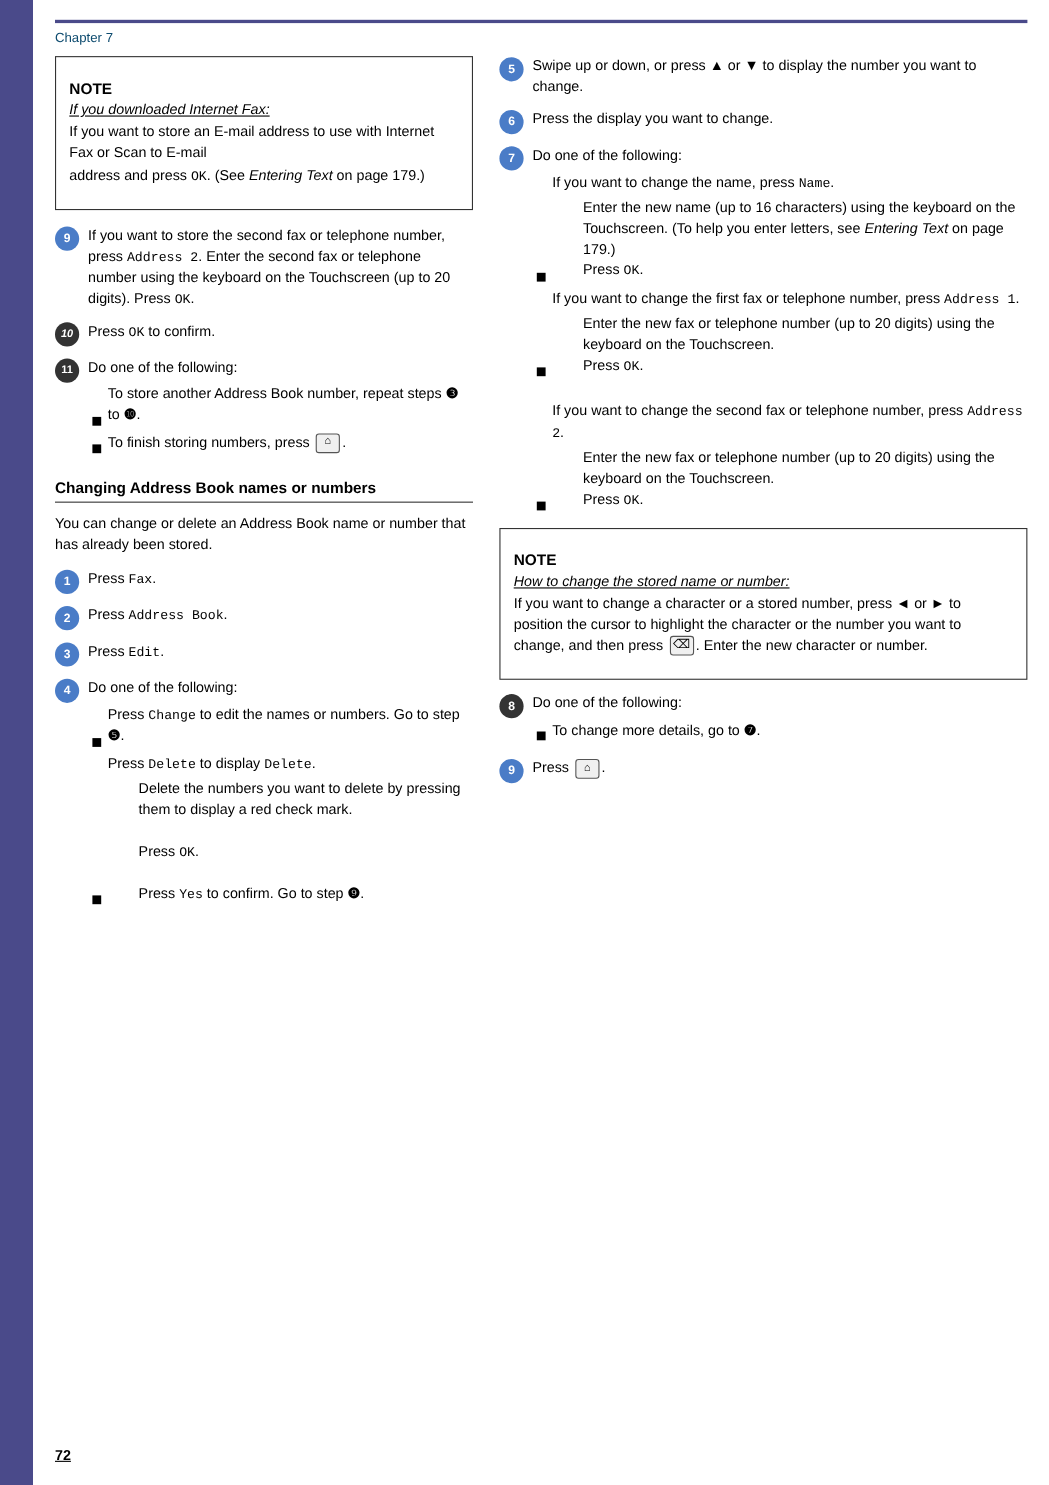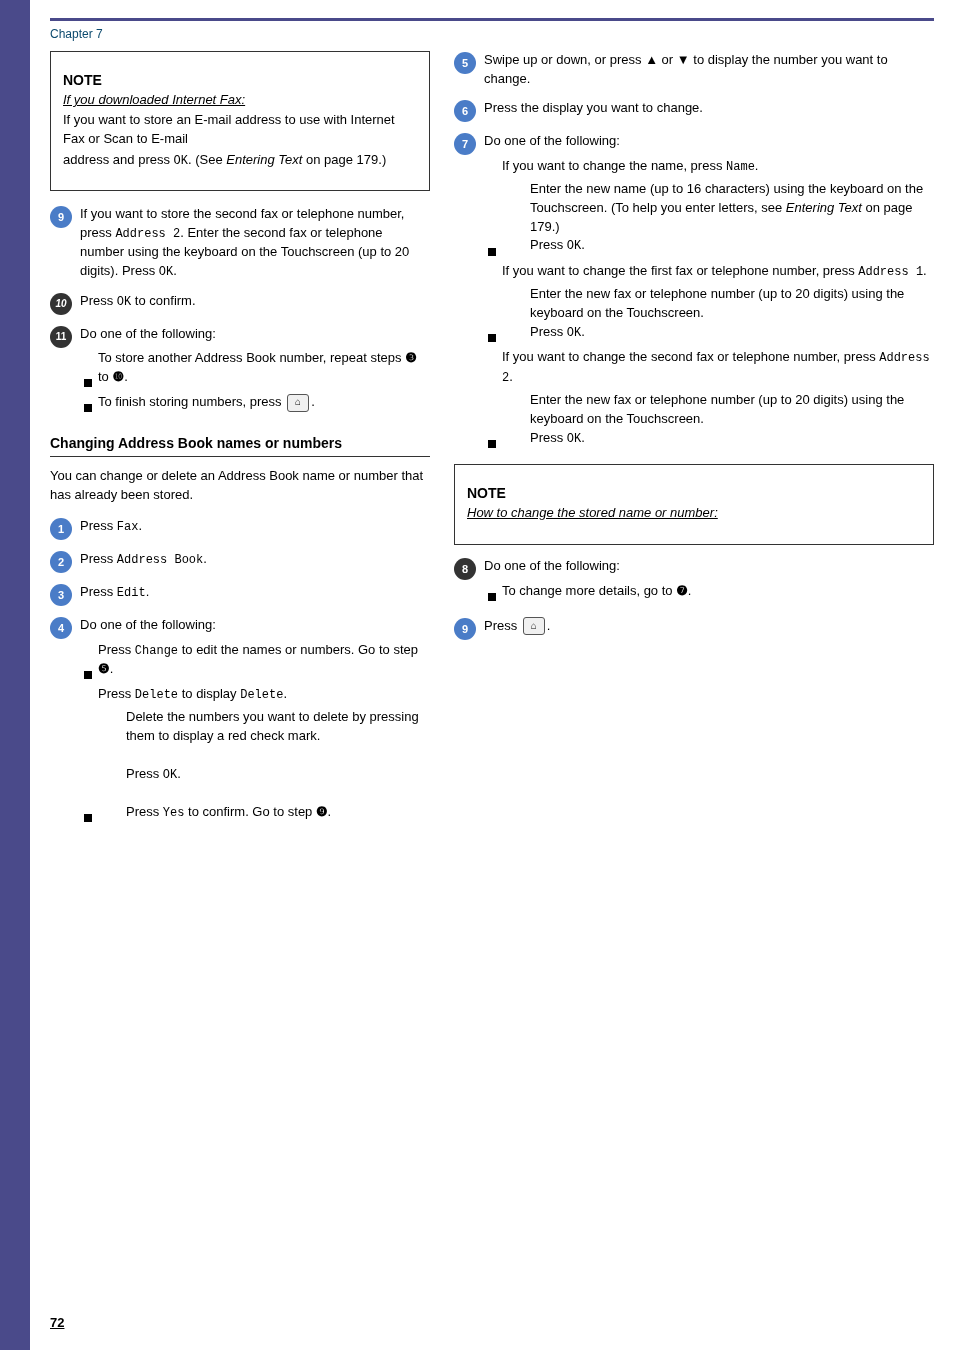"If you want to change the second" li { margin-top: 6px -> 22px }
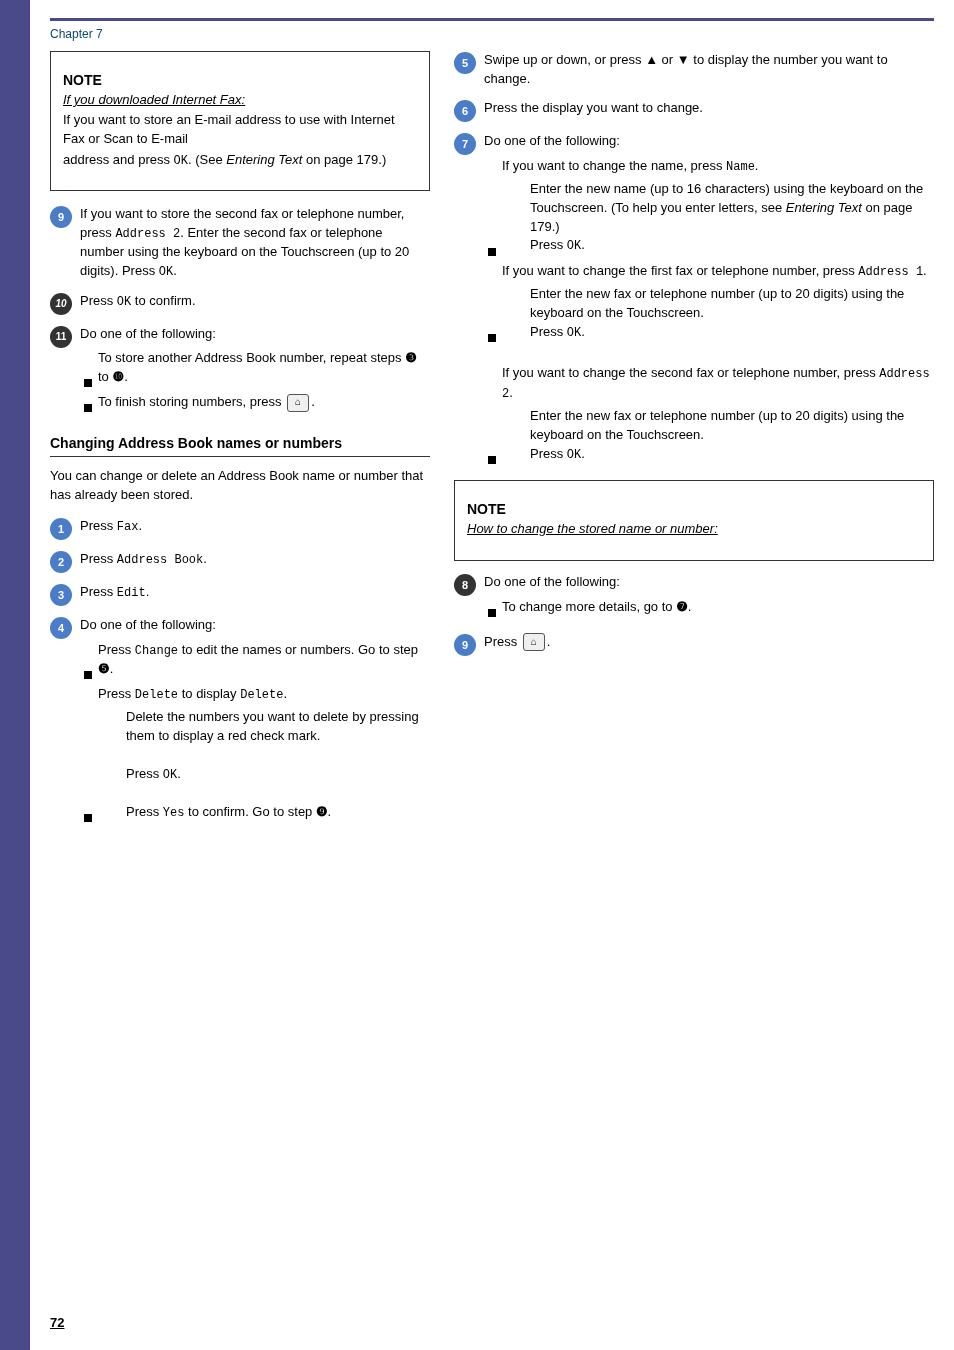"If you want to change a" div.note-text { html: none -> <div> If you want to change a character or a stored number, press ◄ or ► to position the cursor to highlight the character or the number you want to change, and then press <span>⌫</span>. Enter the new character or number. </div> }
